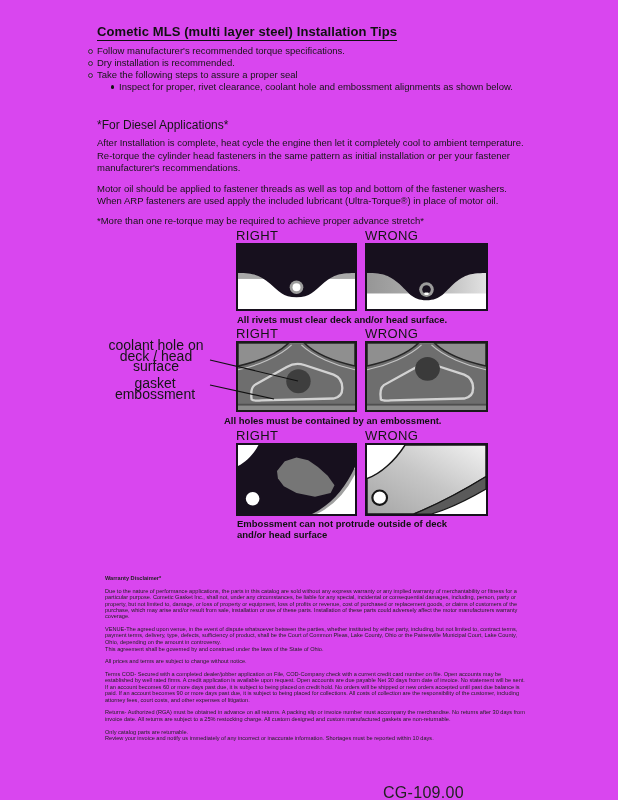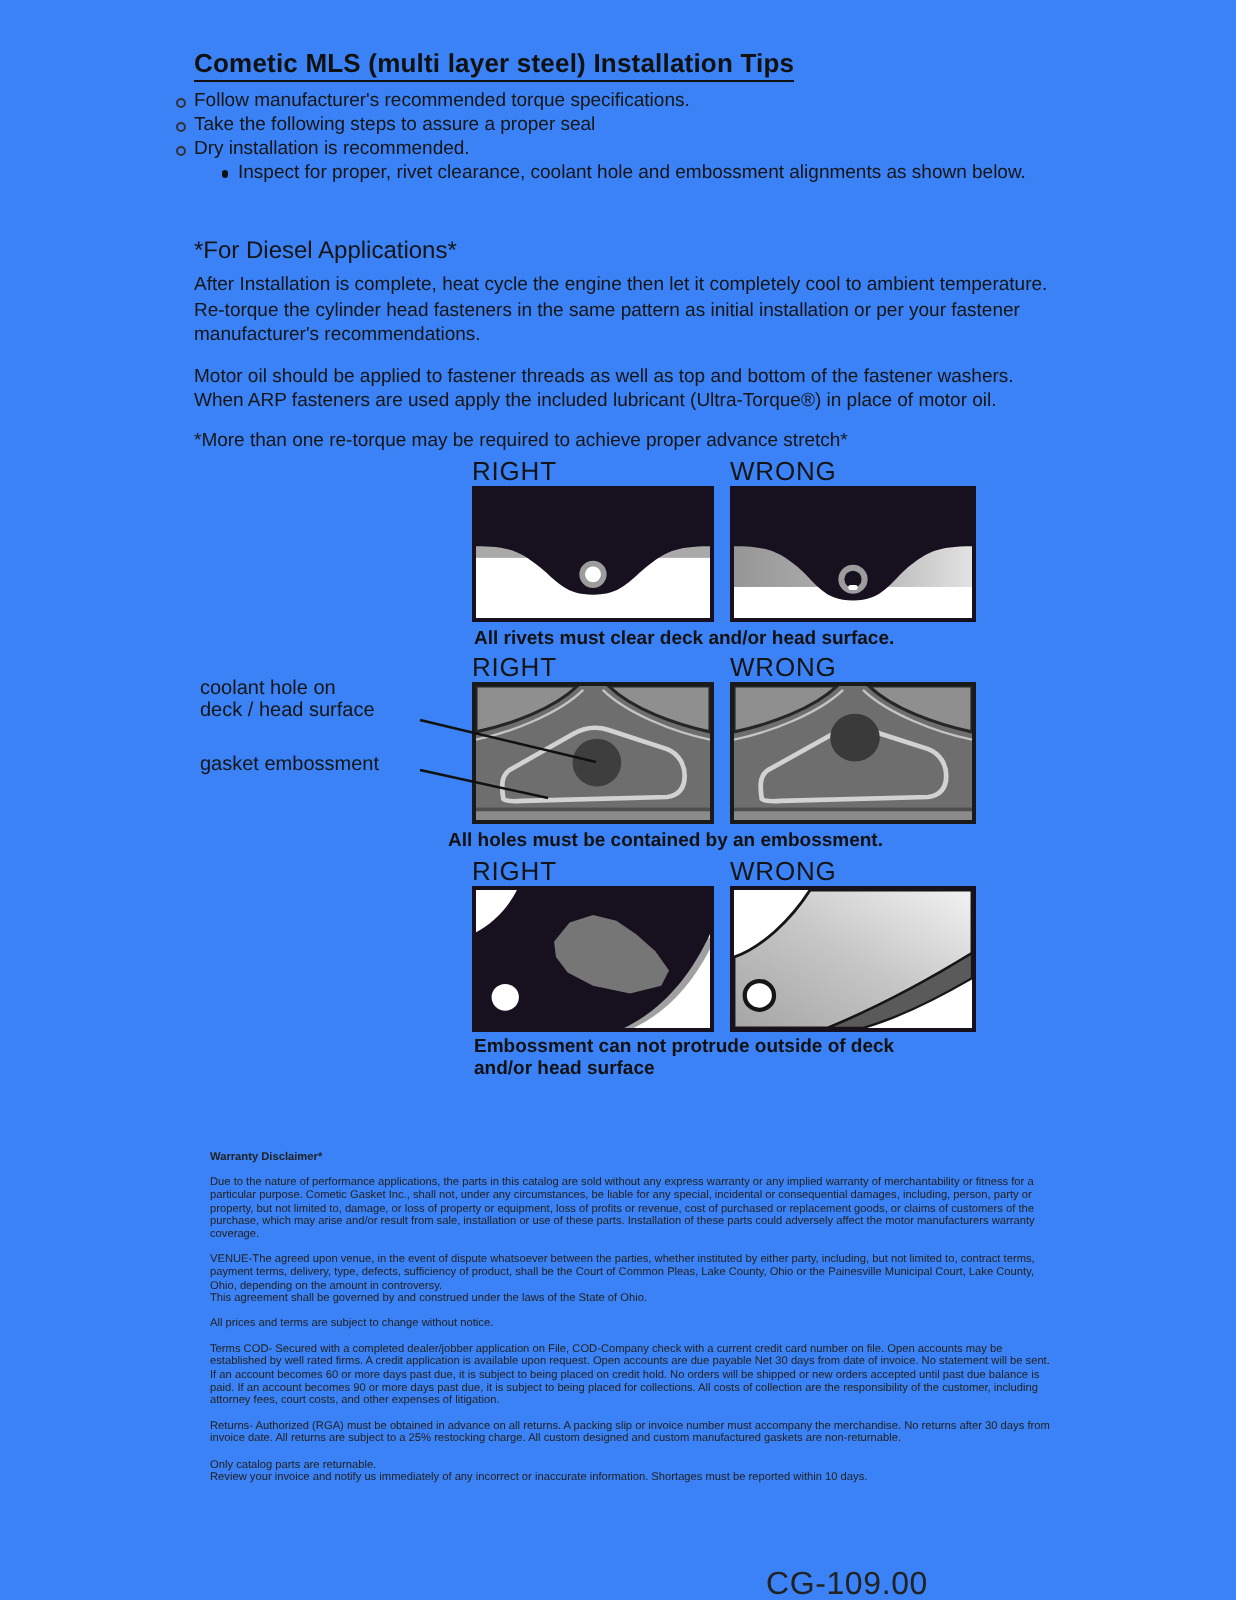"Cometic MLS (multi layer steel)" .page { background: #3b82f6 -> #d946ef }
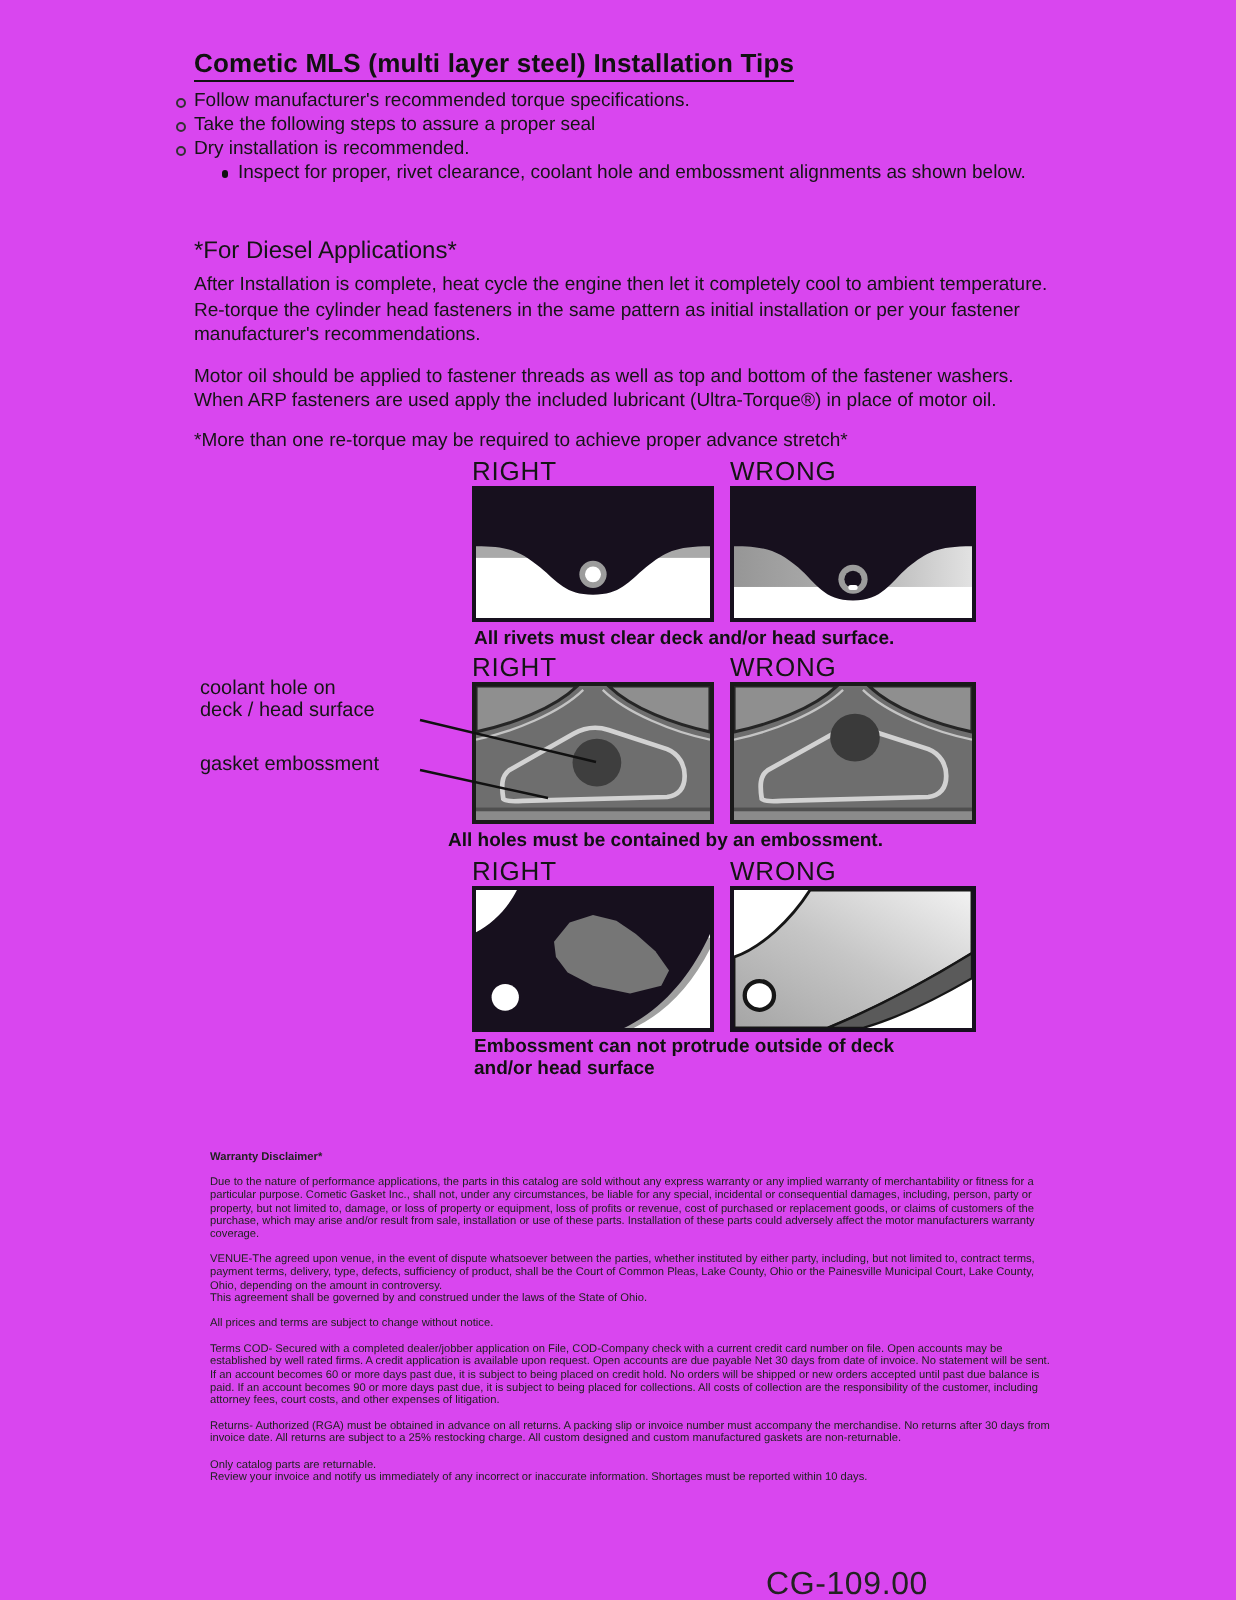"Take the following steps to" div.b1 { order: before "Dry installation is recommended." -> after "Dry installation is recommended." }
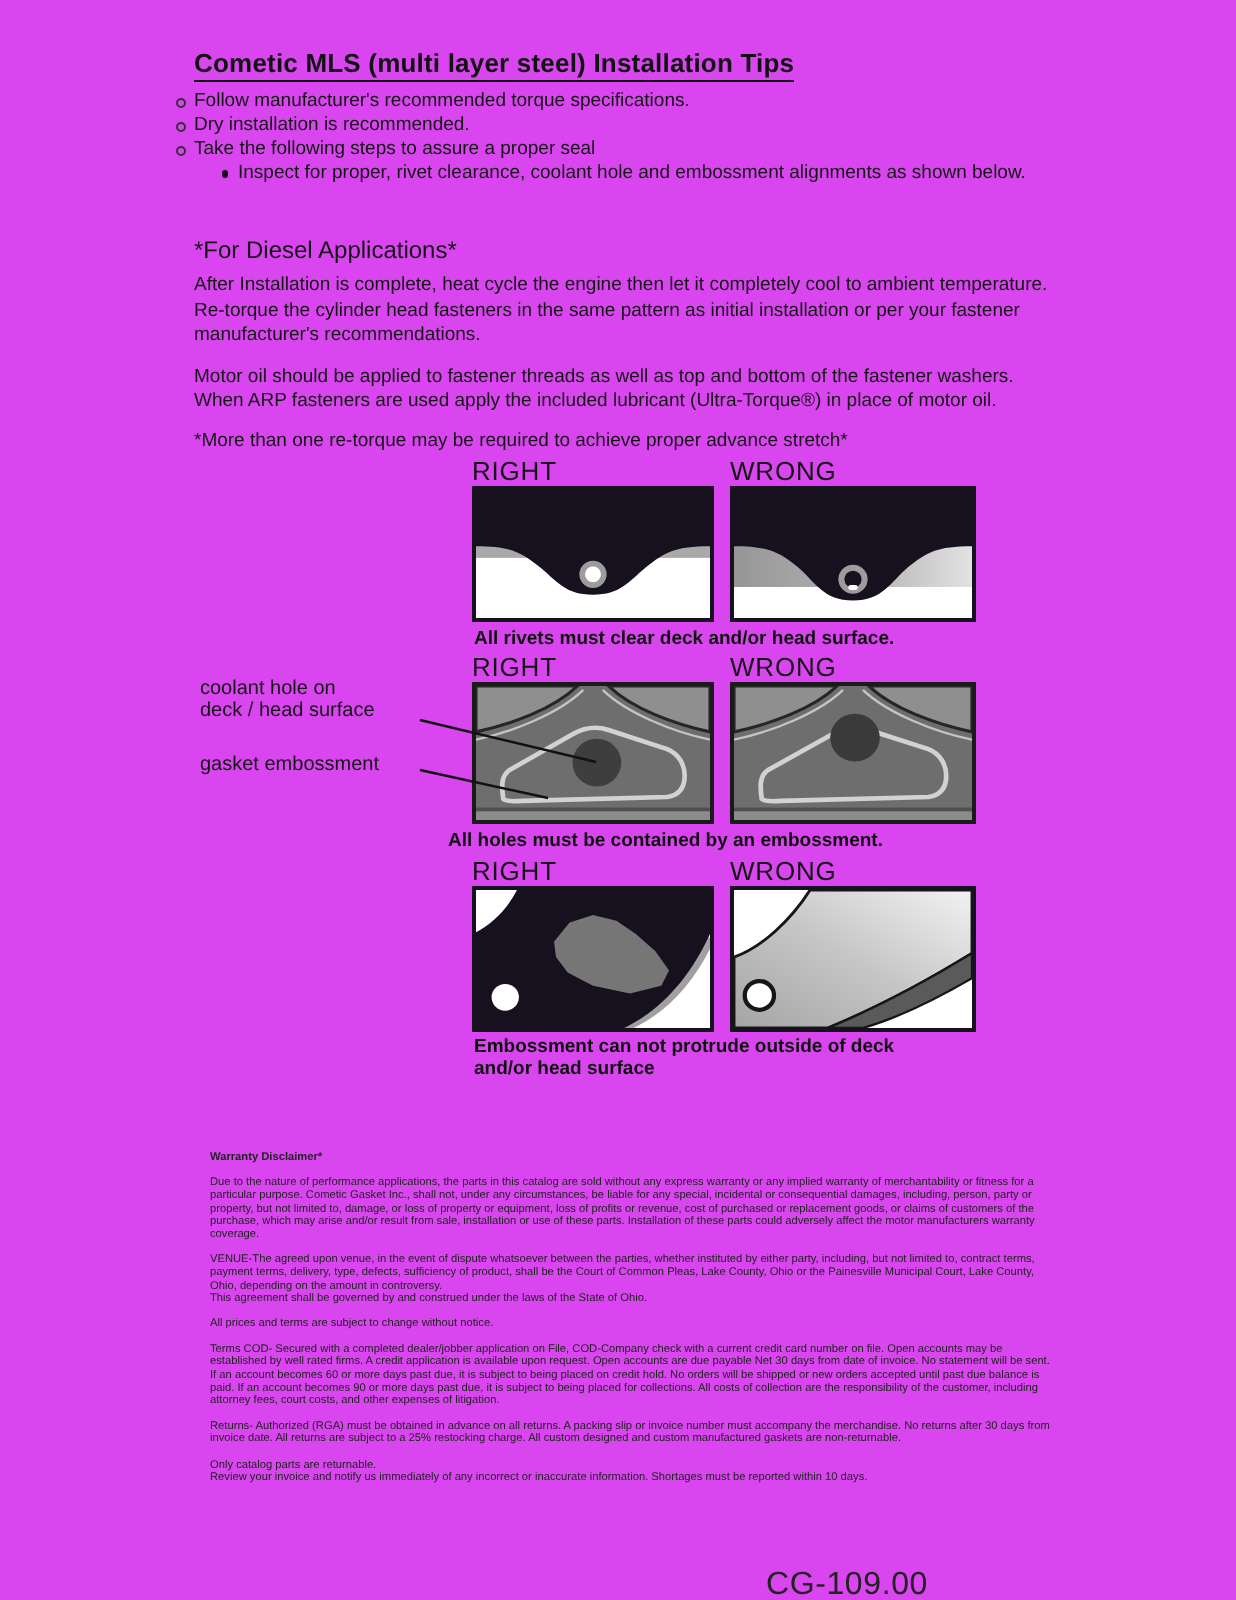"coolant hole on" .anno { font-size: 10px -> 14px; text-align: left -> center }
